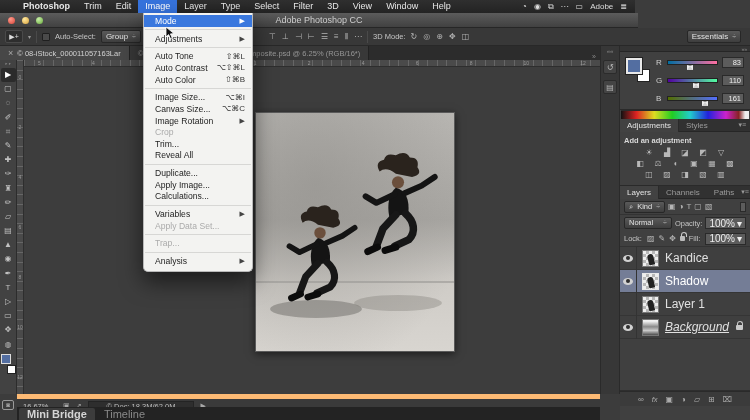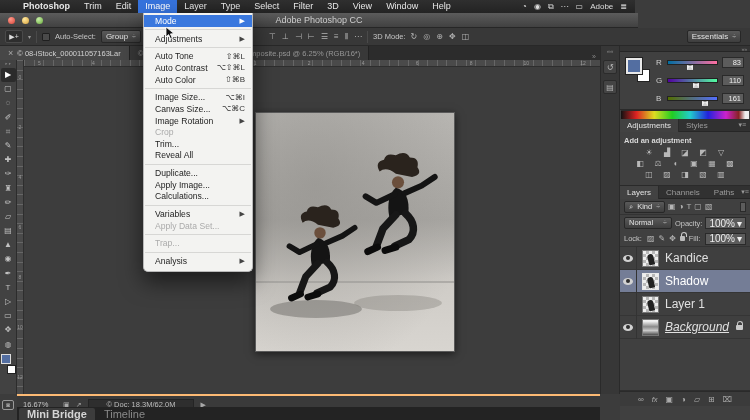"16.67%" #statusbar { border-top: 2px solid #fdba74 -> 5px solid #fdba74 }
